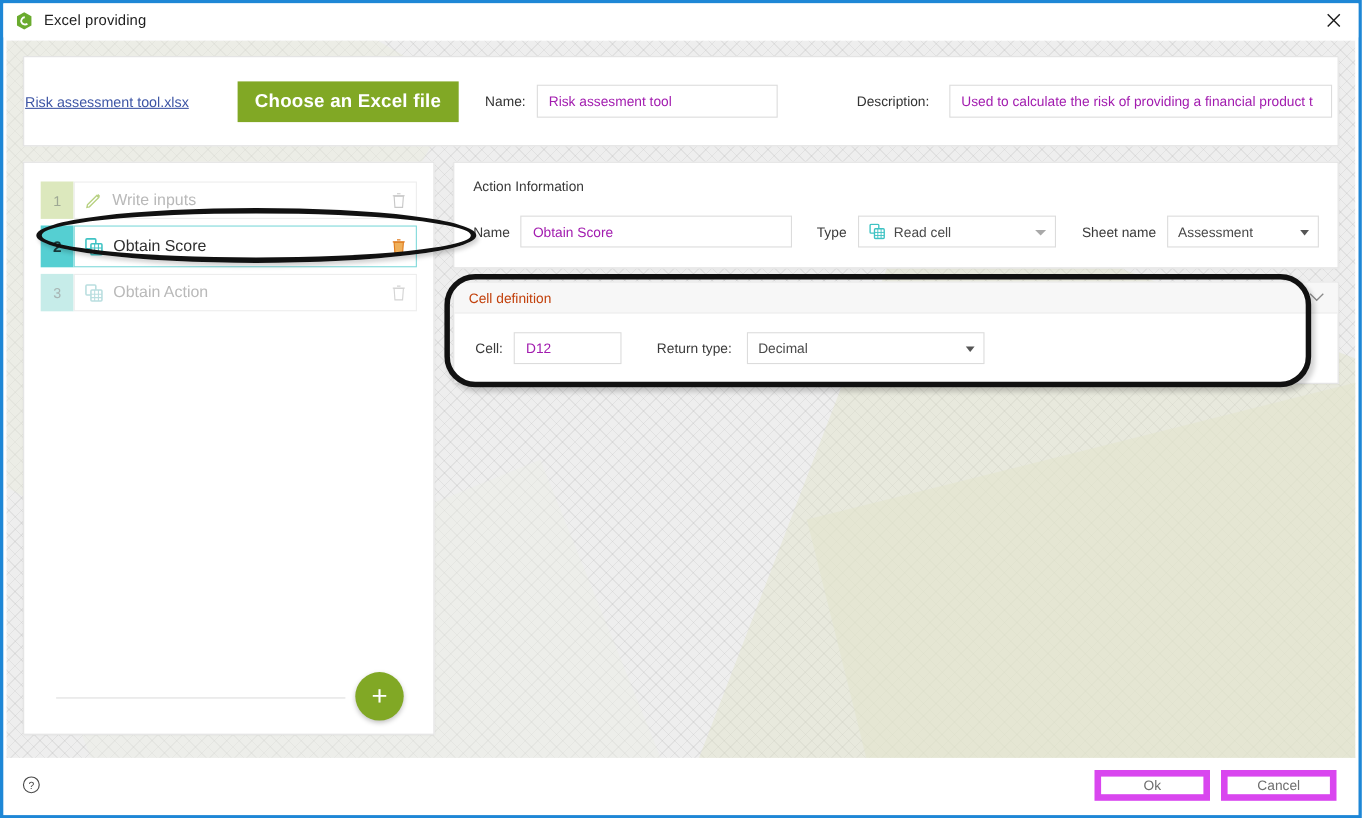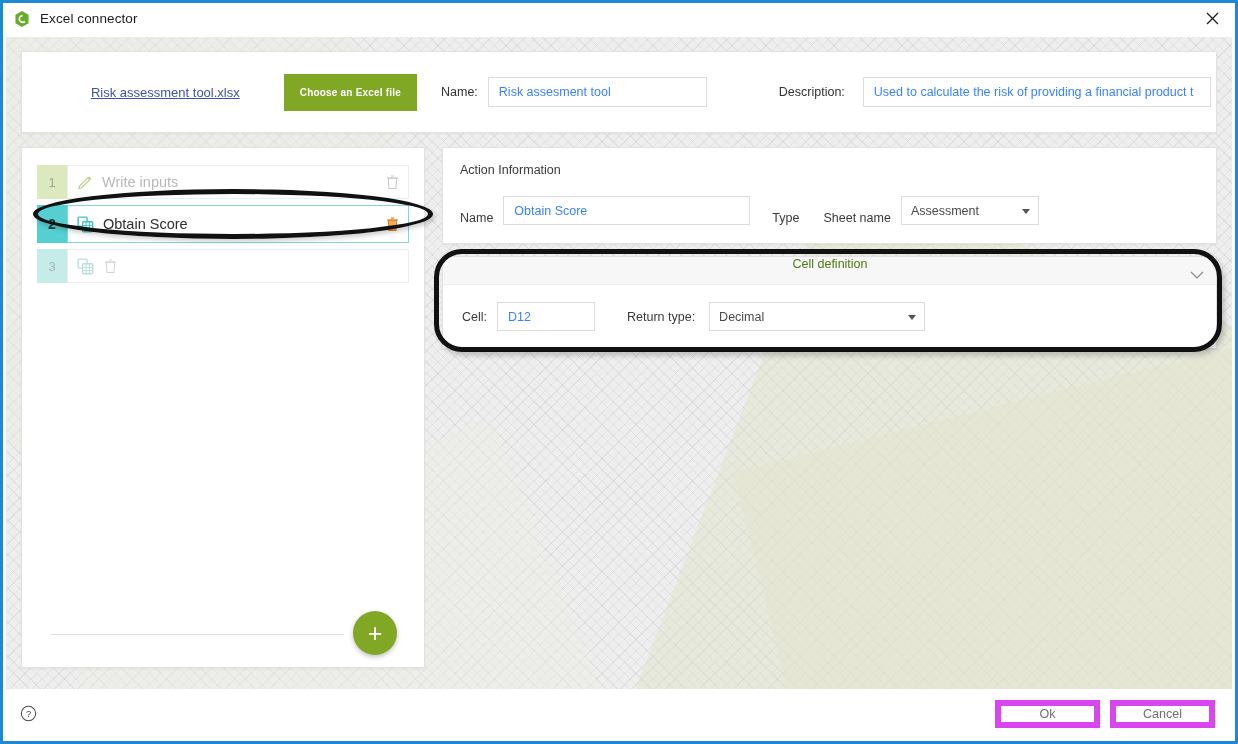"Excel connector" span.title-text { text: connector -> providing }
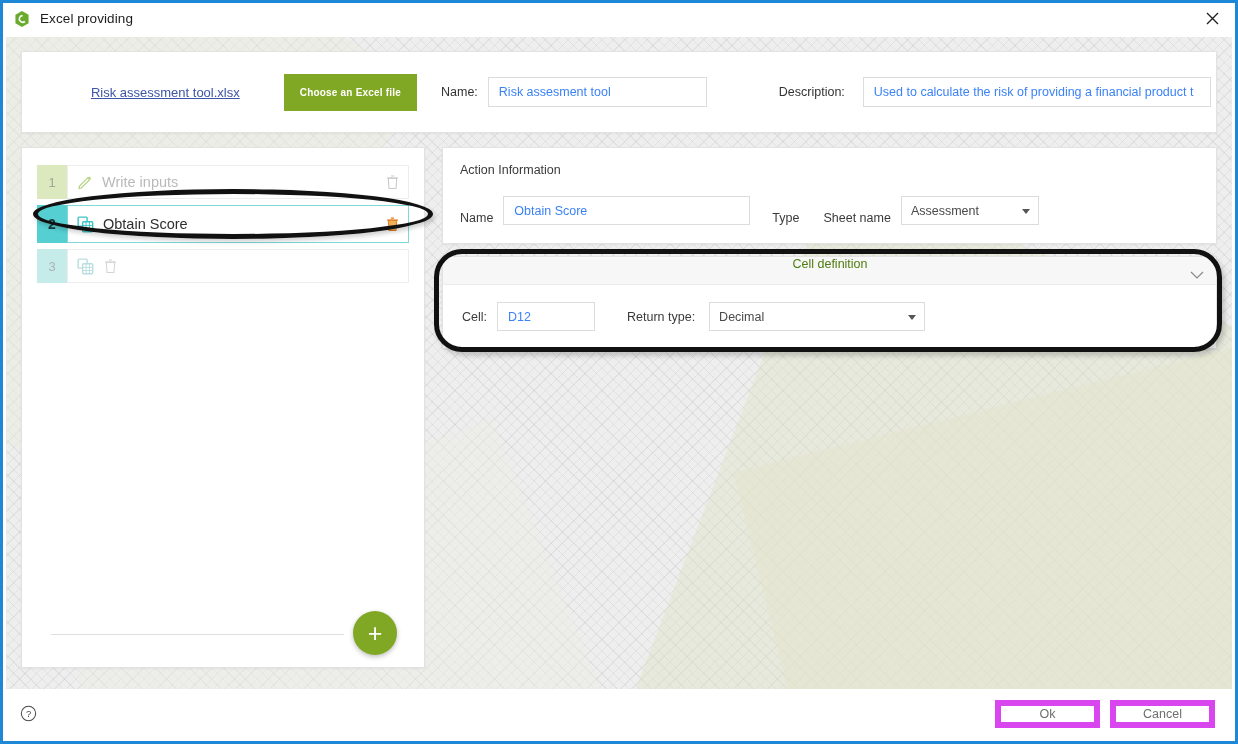"Choose an Excel file" .choose-btn { font-size: 10px -> 17px }
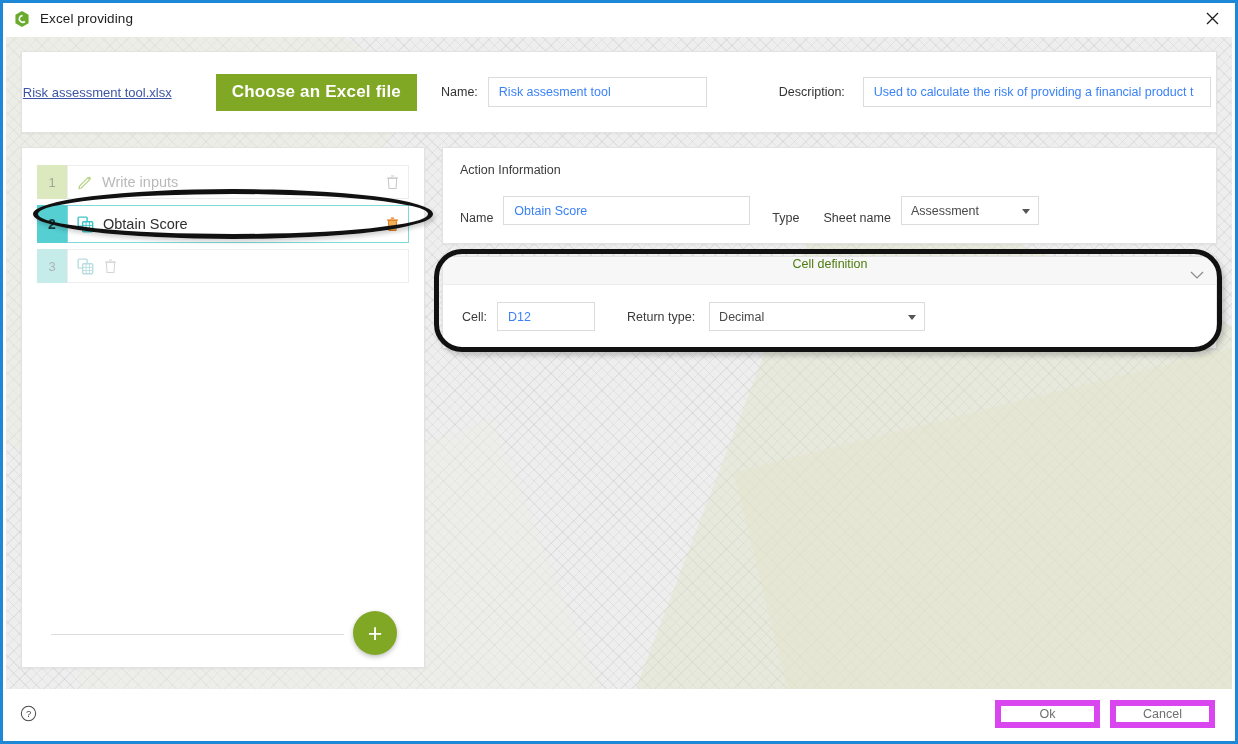"Risk assesment tool" .txtinput { color: #3b82f6 -> #a21caf }
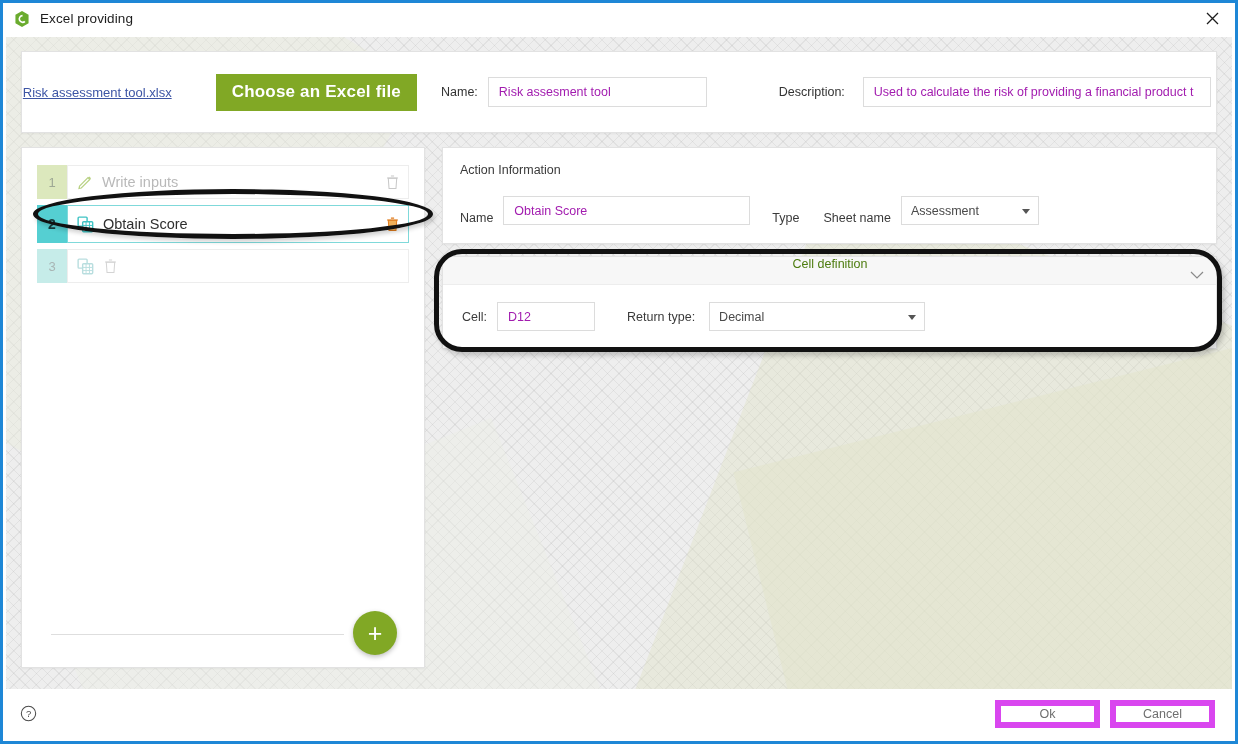"Name" .info-row { align-items: flex-end -> center }
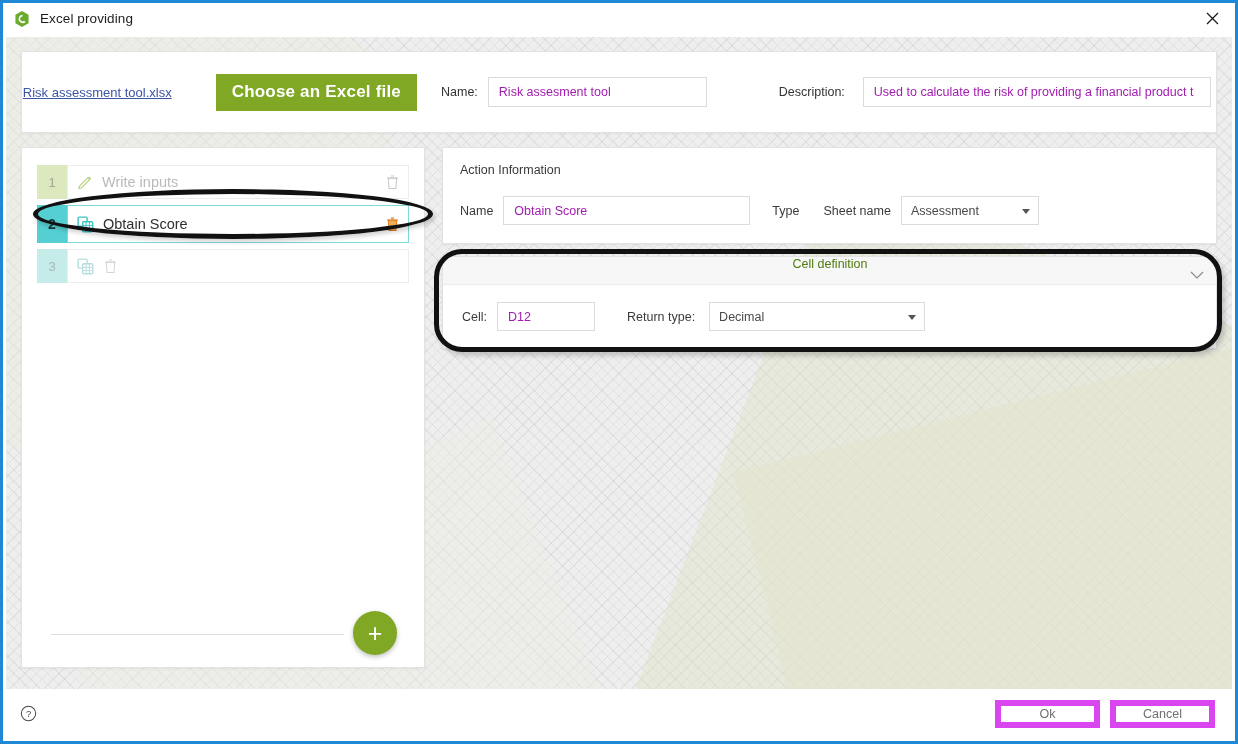"Read cell" div.selectbox { html: none -> <div> <svg> <rect></rect> <rect></rect> <path></path> </svg> <span>Read cell</span> <span></span> </div> }
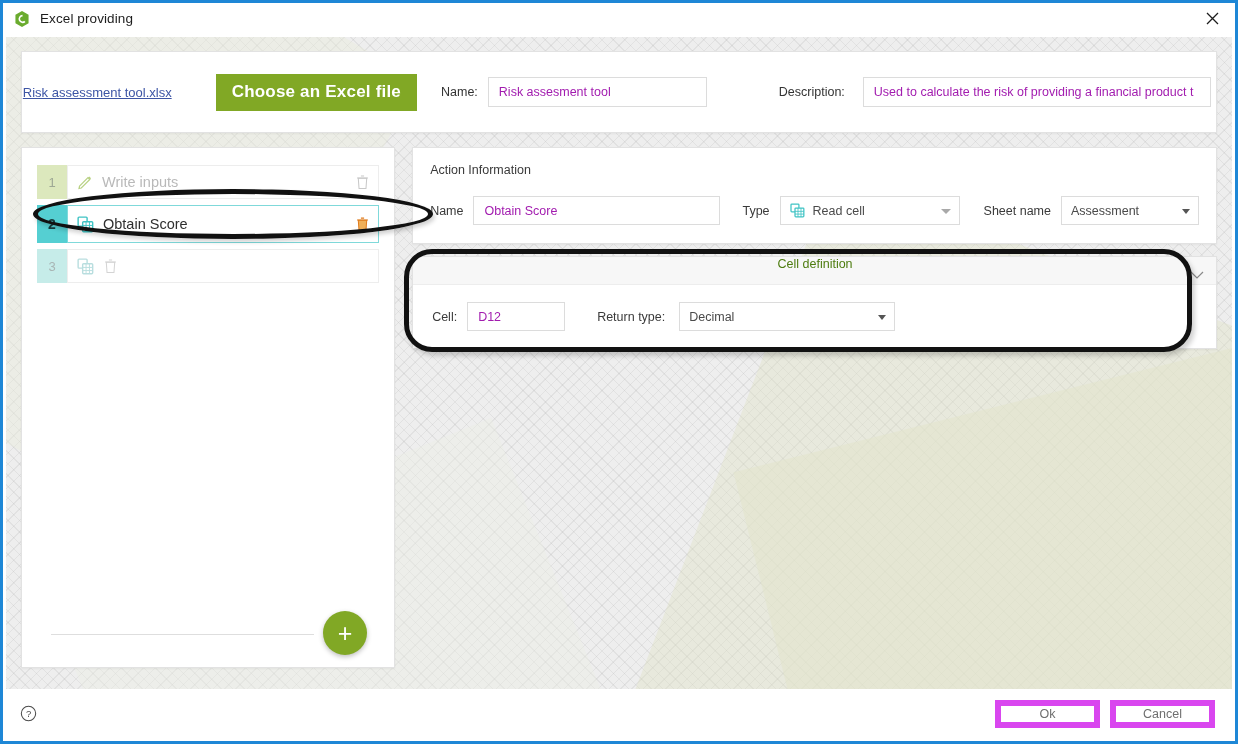"Obtain Action" span.act-label { html: none -> <span>Obtain Action</span> }
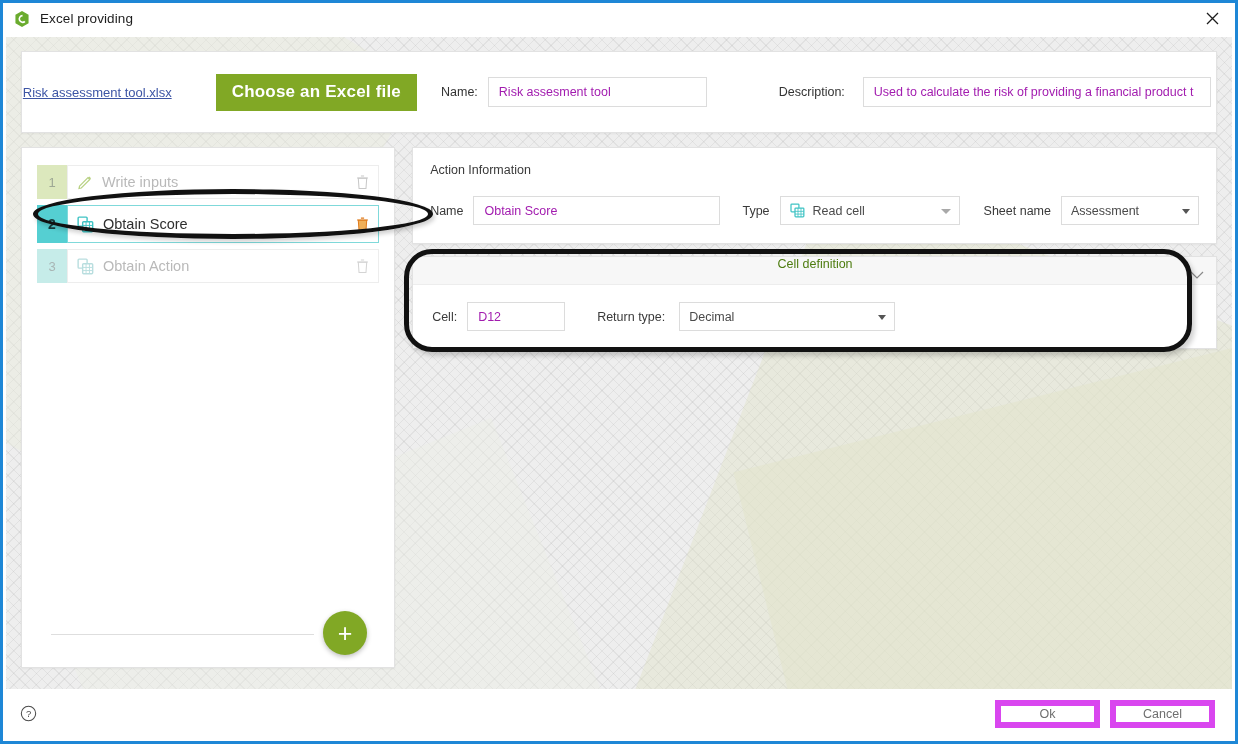"Cell definition" .celldef-head { color: #4d7c0f -> #c2410c; flex-direction: column -> none }
